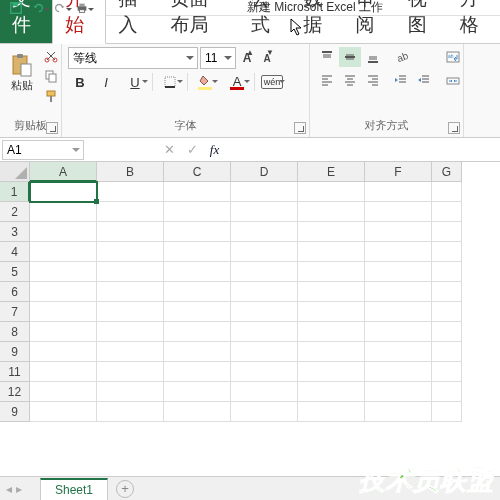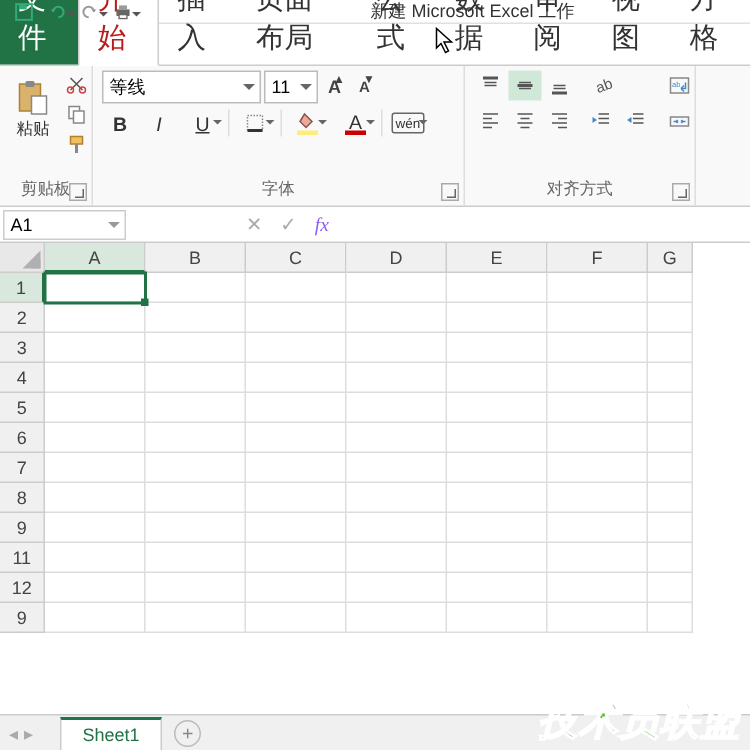"等线" .font-select { width: 106px -> 130px }
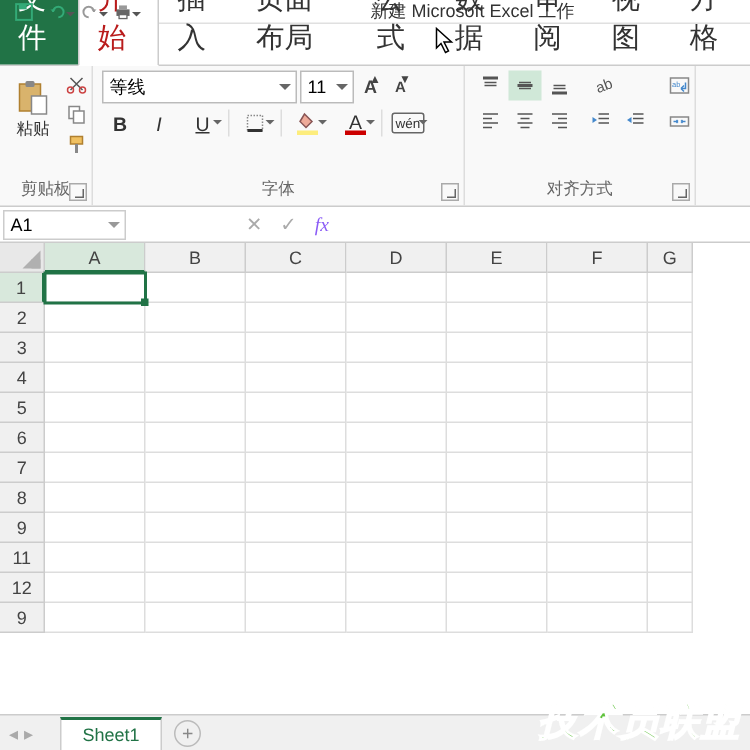"fx" .fx { color: #8b5cf6 -> #0f172a }
